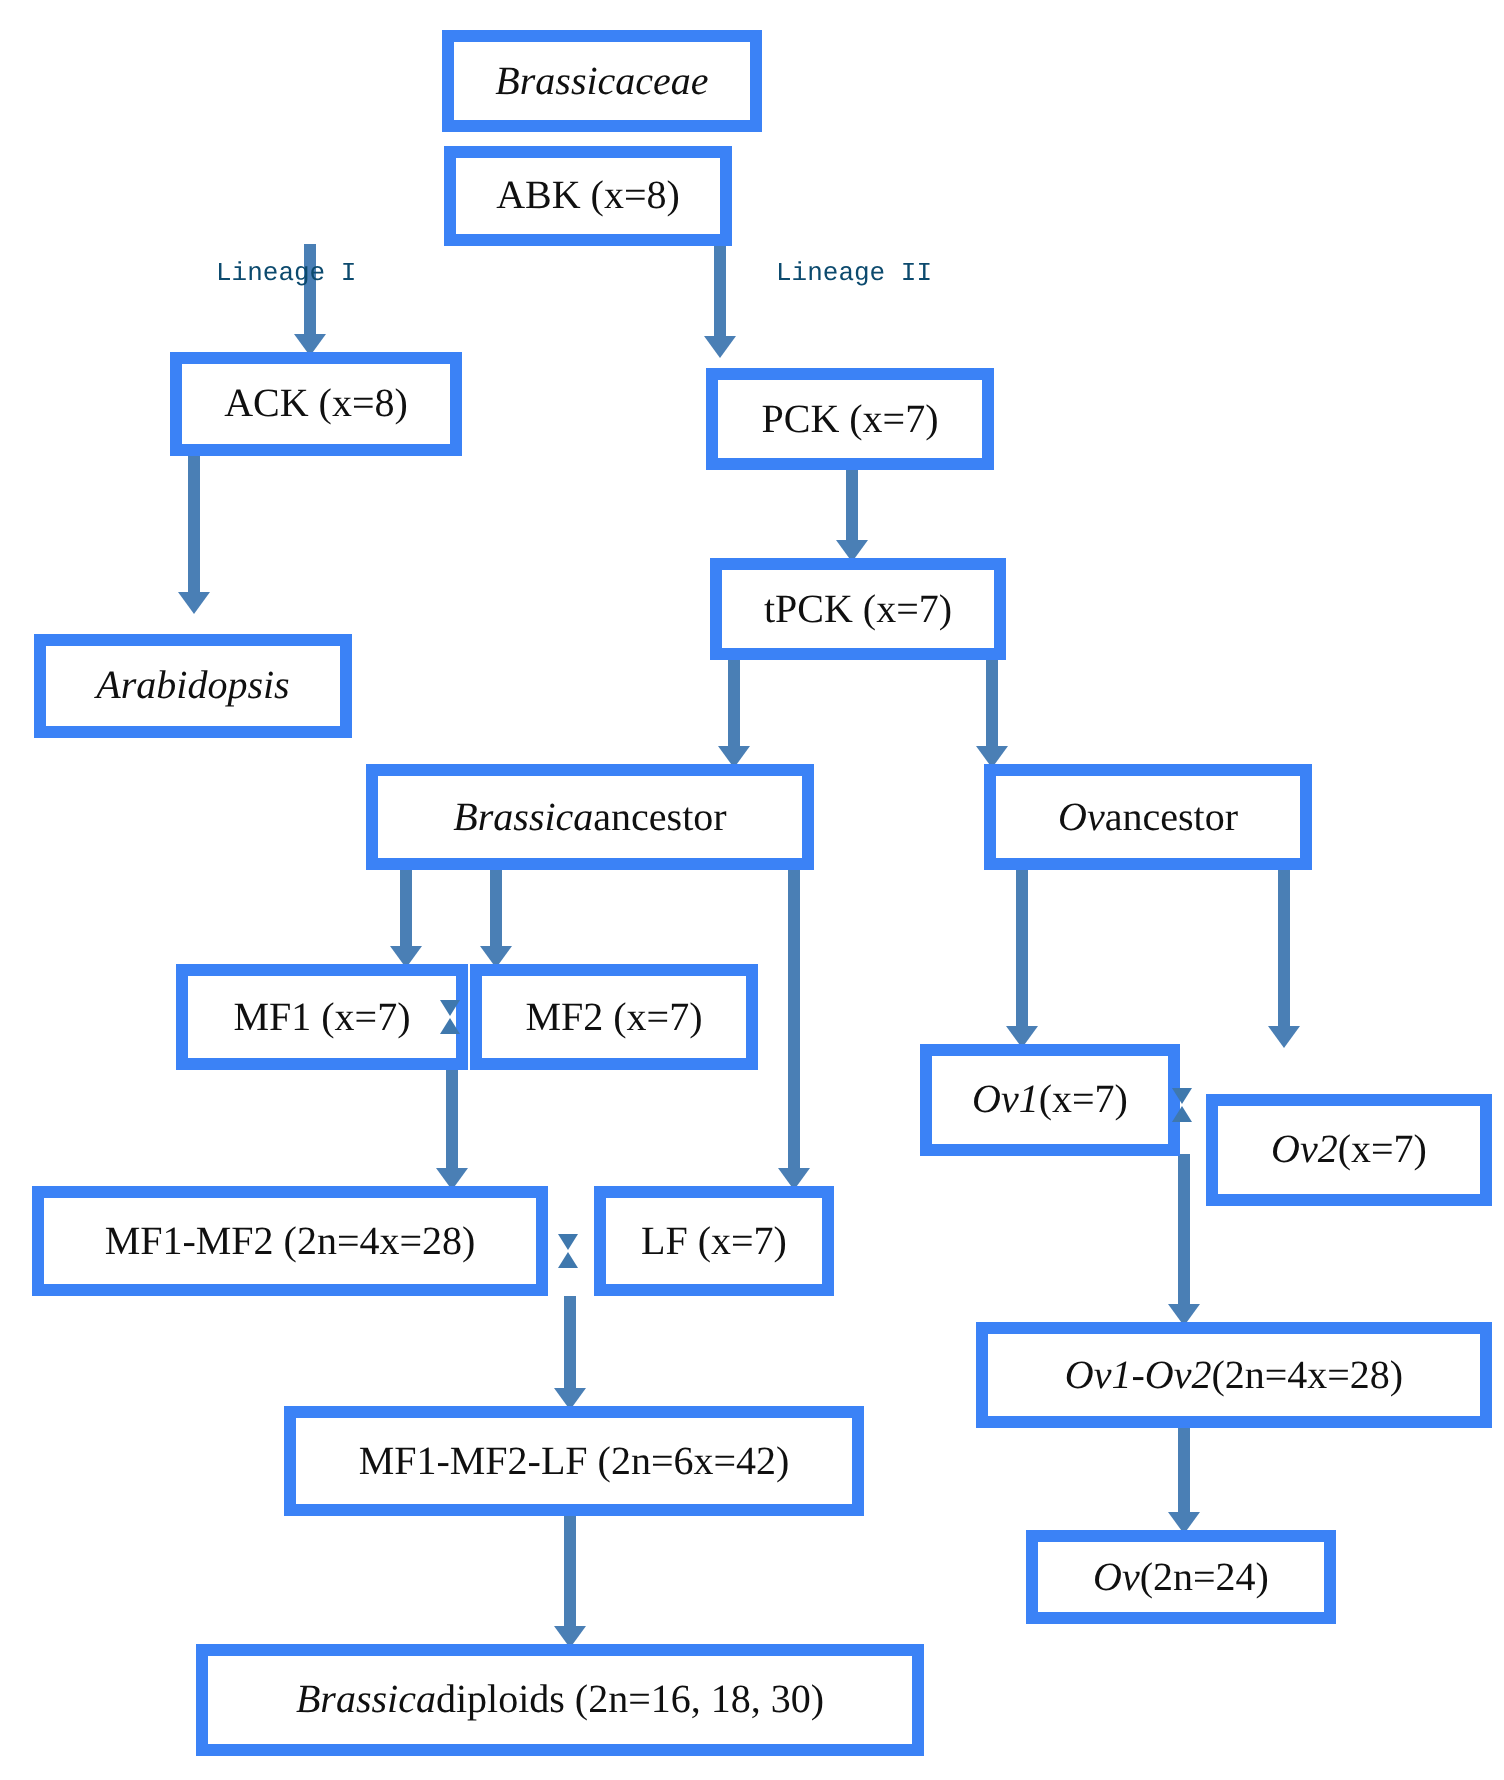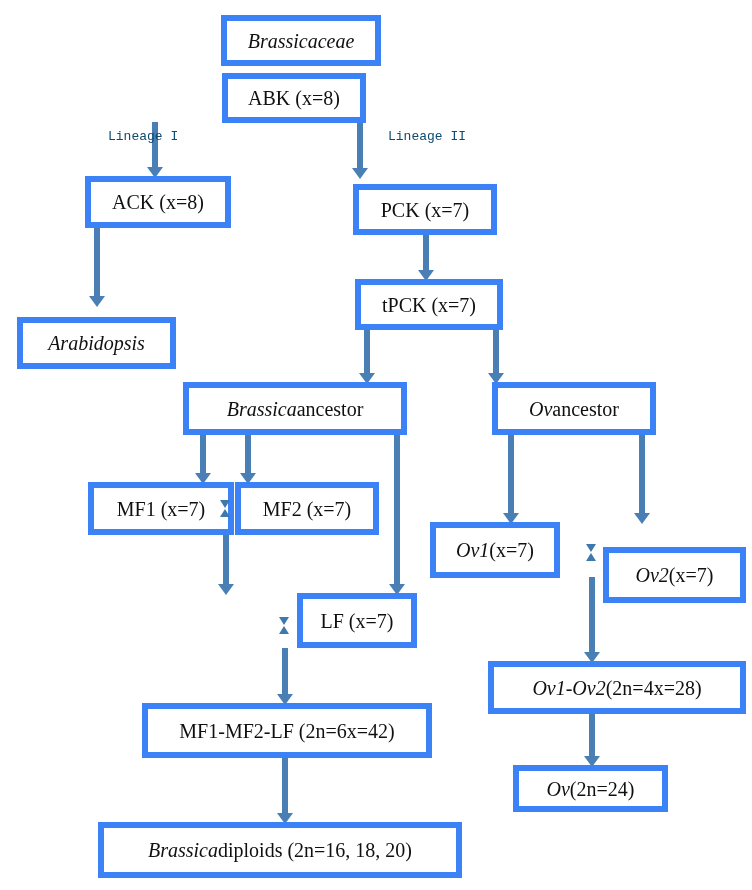"Ov1" div.node { left: 430px -> 460px }
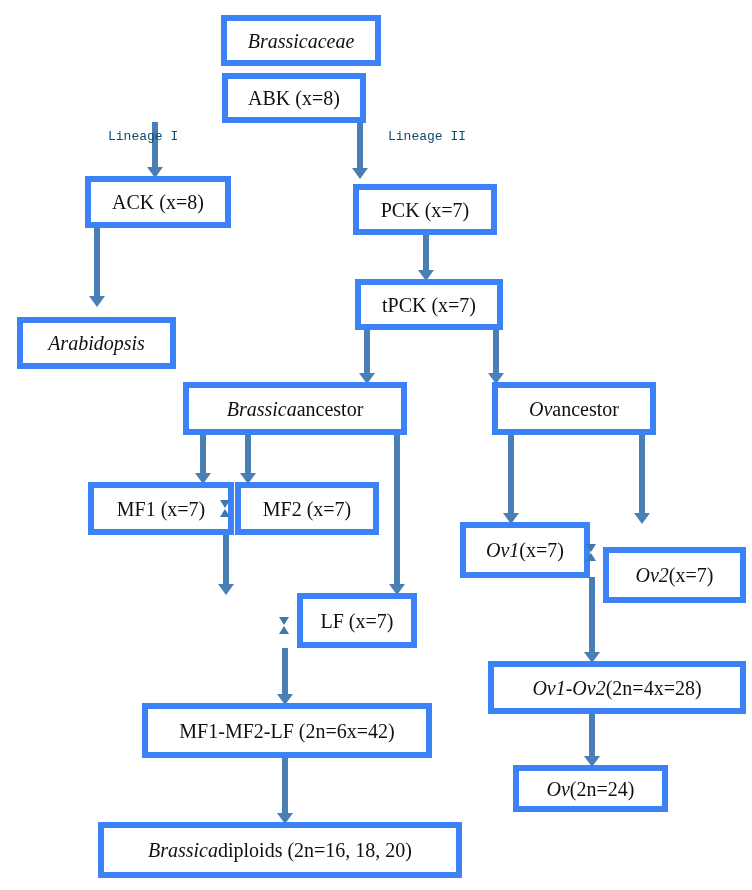"MF1-MF2 (2n=4x=28)" div.node { html: none -> <div> <span>MF1-MF2 (2n=4x=28)</span> </div> }
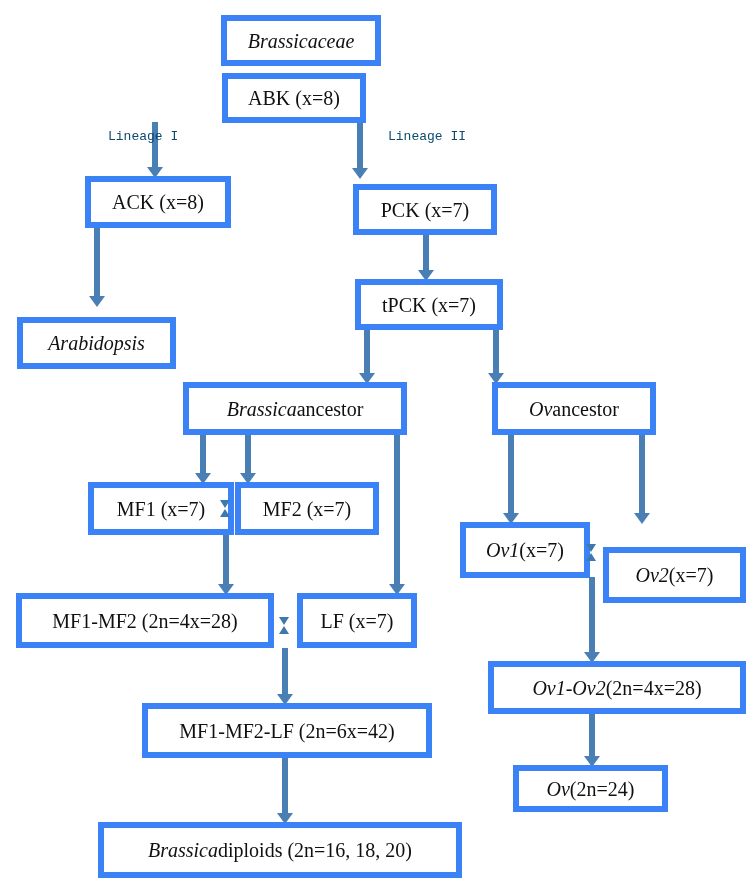"diploids (2n=16, 18, 20)" span { text: 20 -> 30 }
